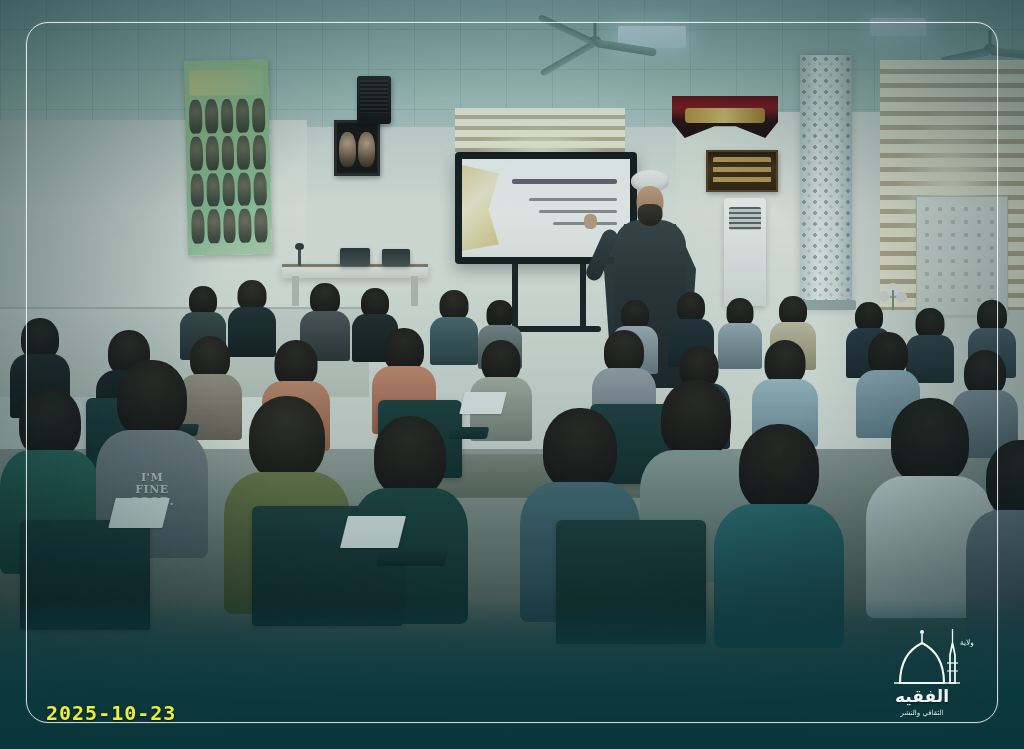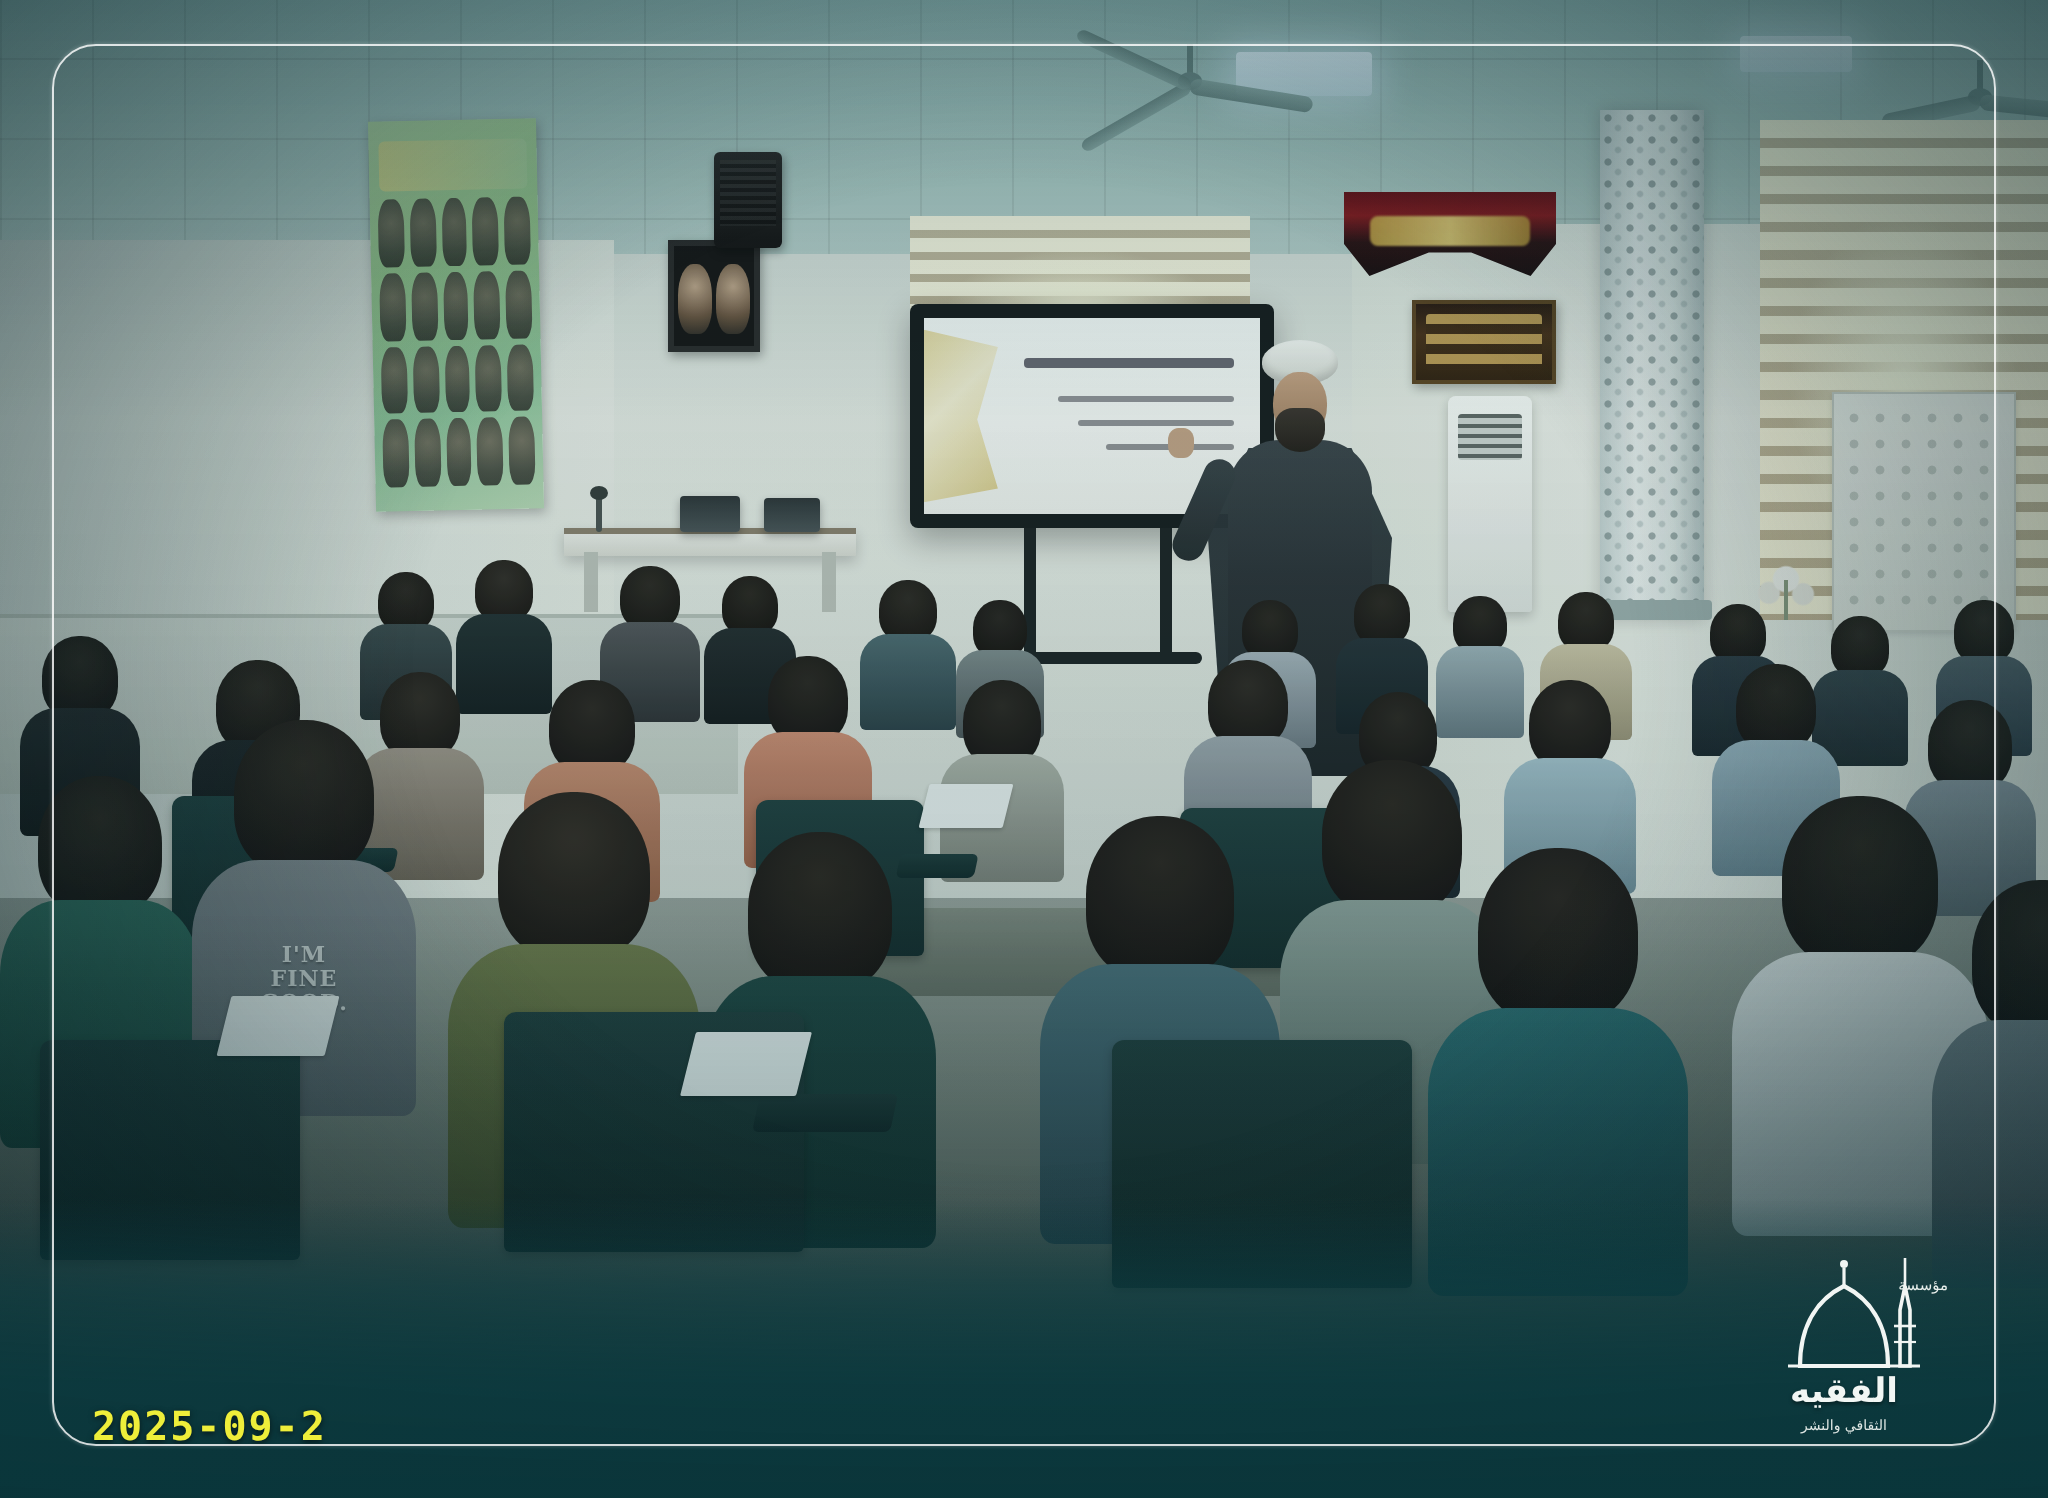"مؤسسة" div.logo-top { text: مؤسسة -> ولاية }
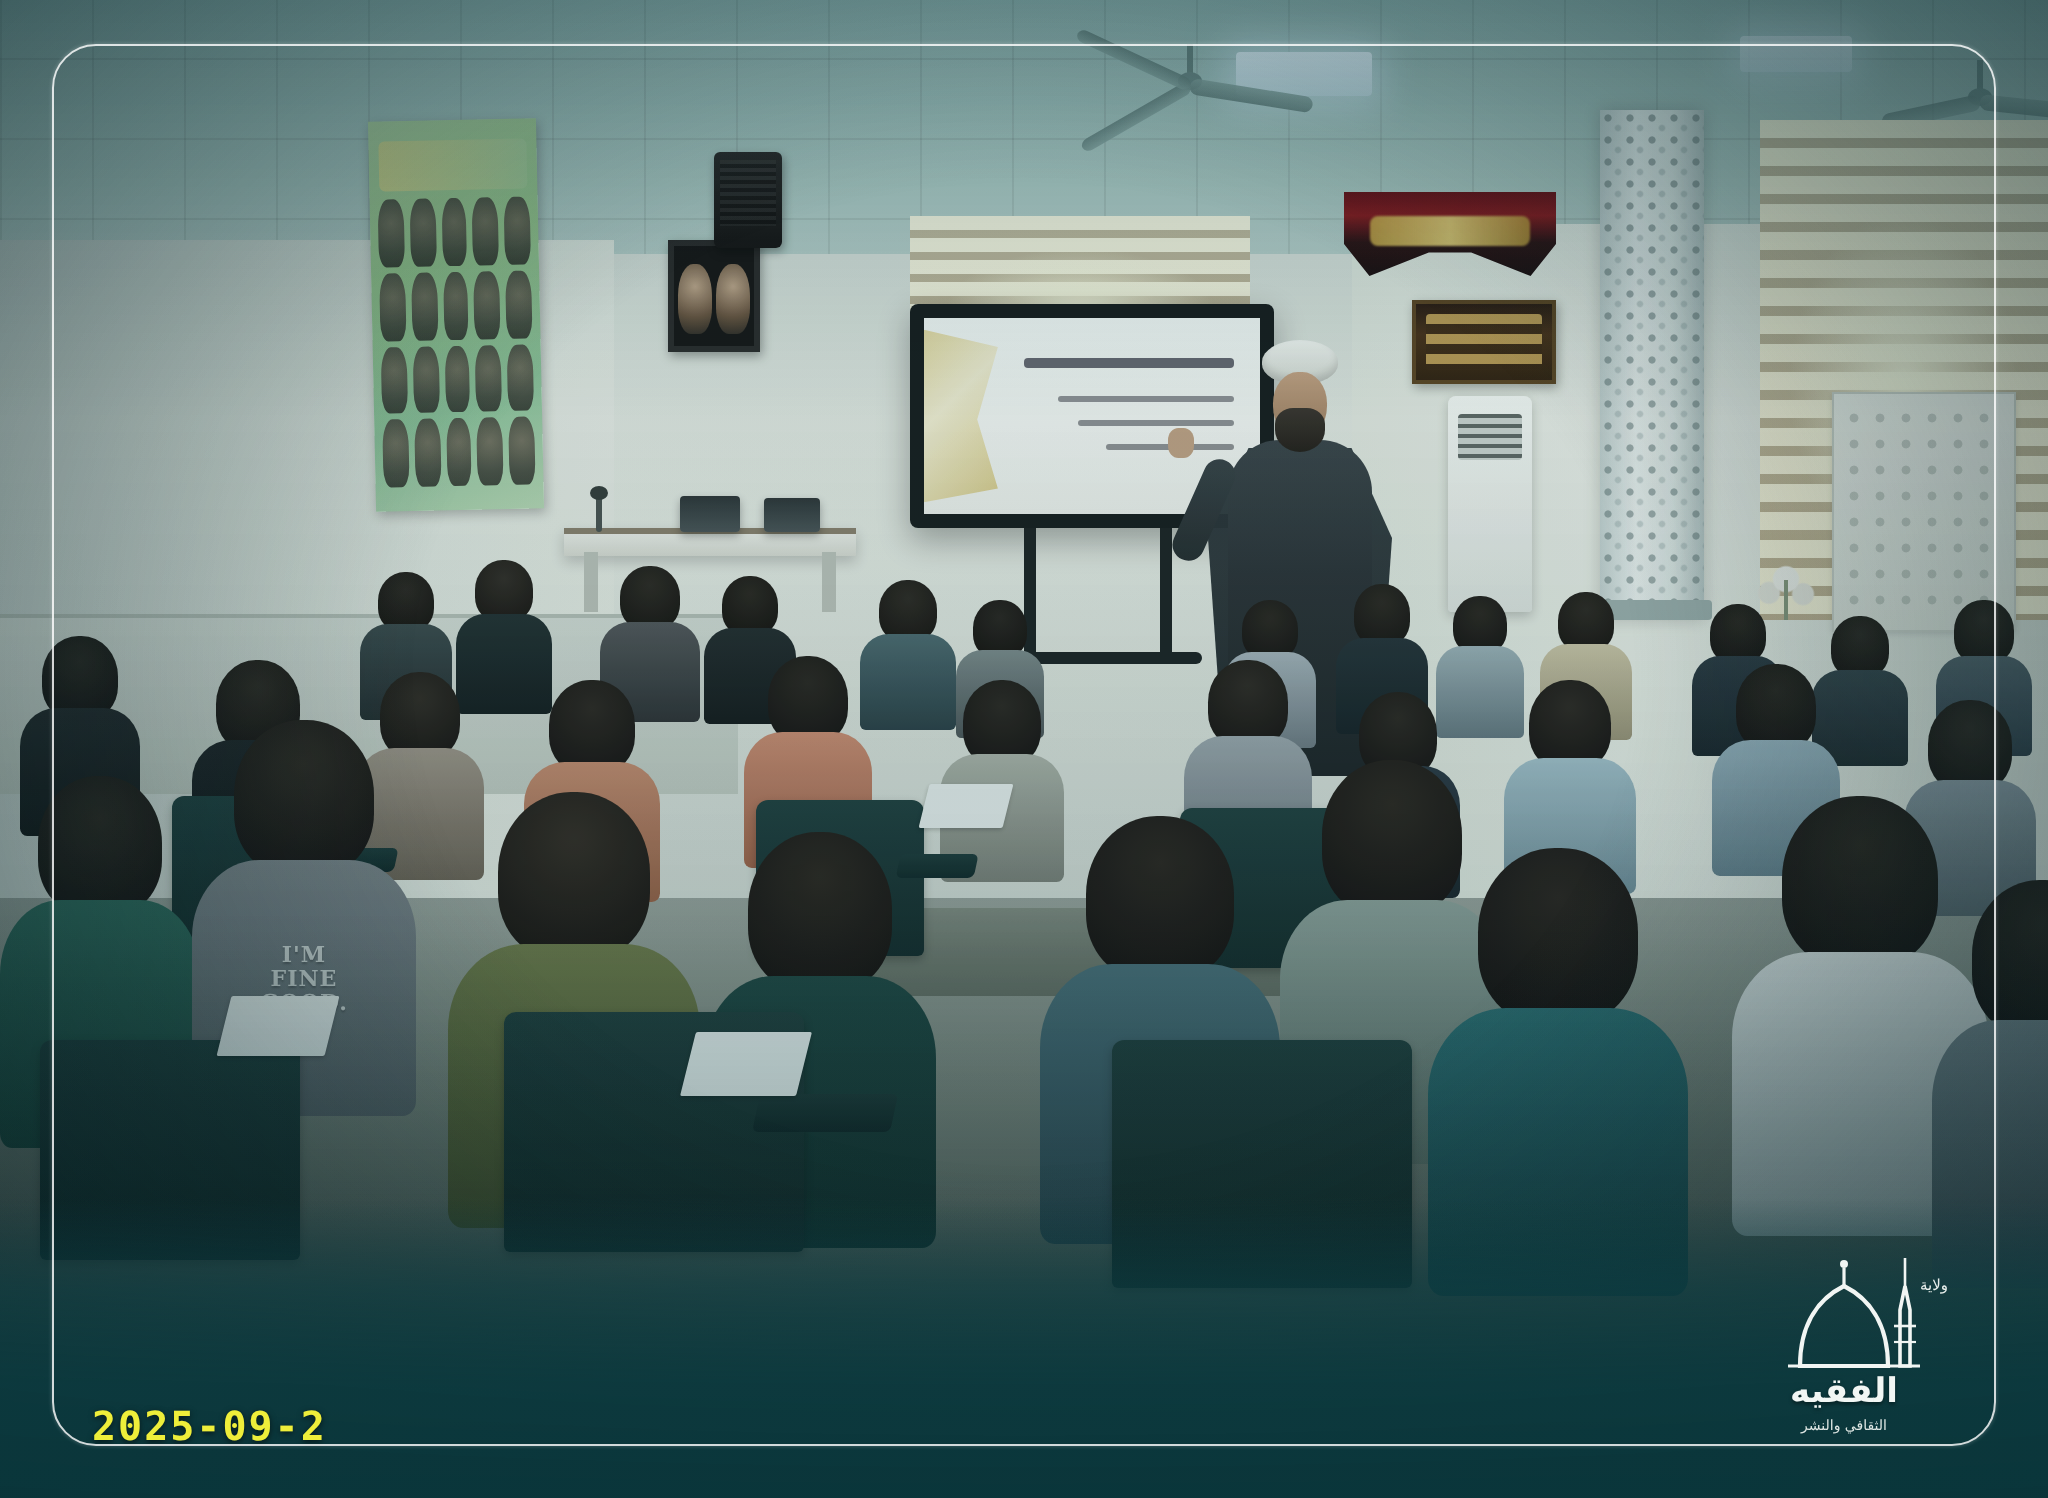"2025-09-2" div.date-badge { text: 2025-09-2 -> 2025-10-23 }
